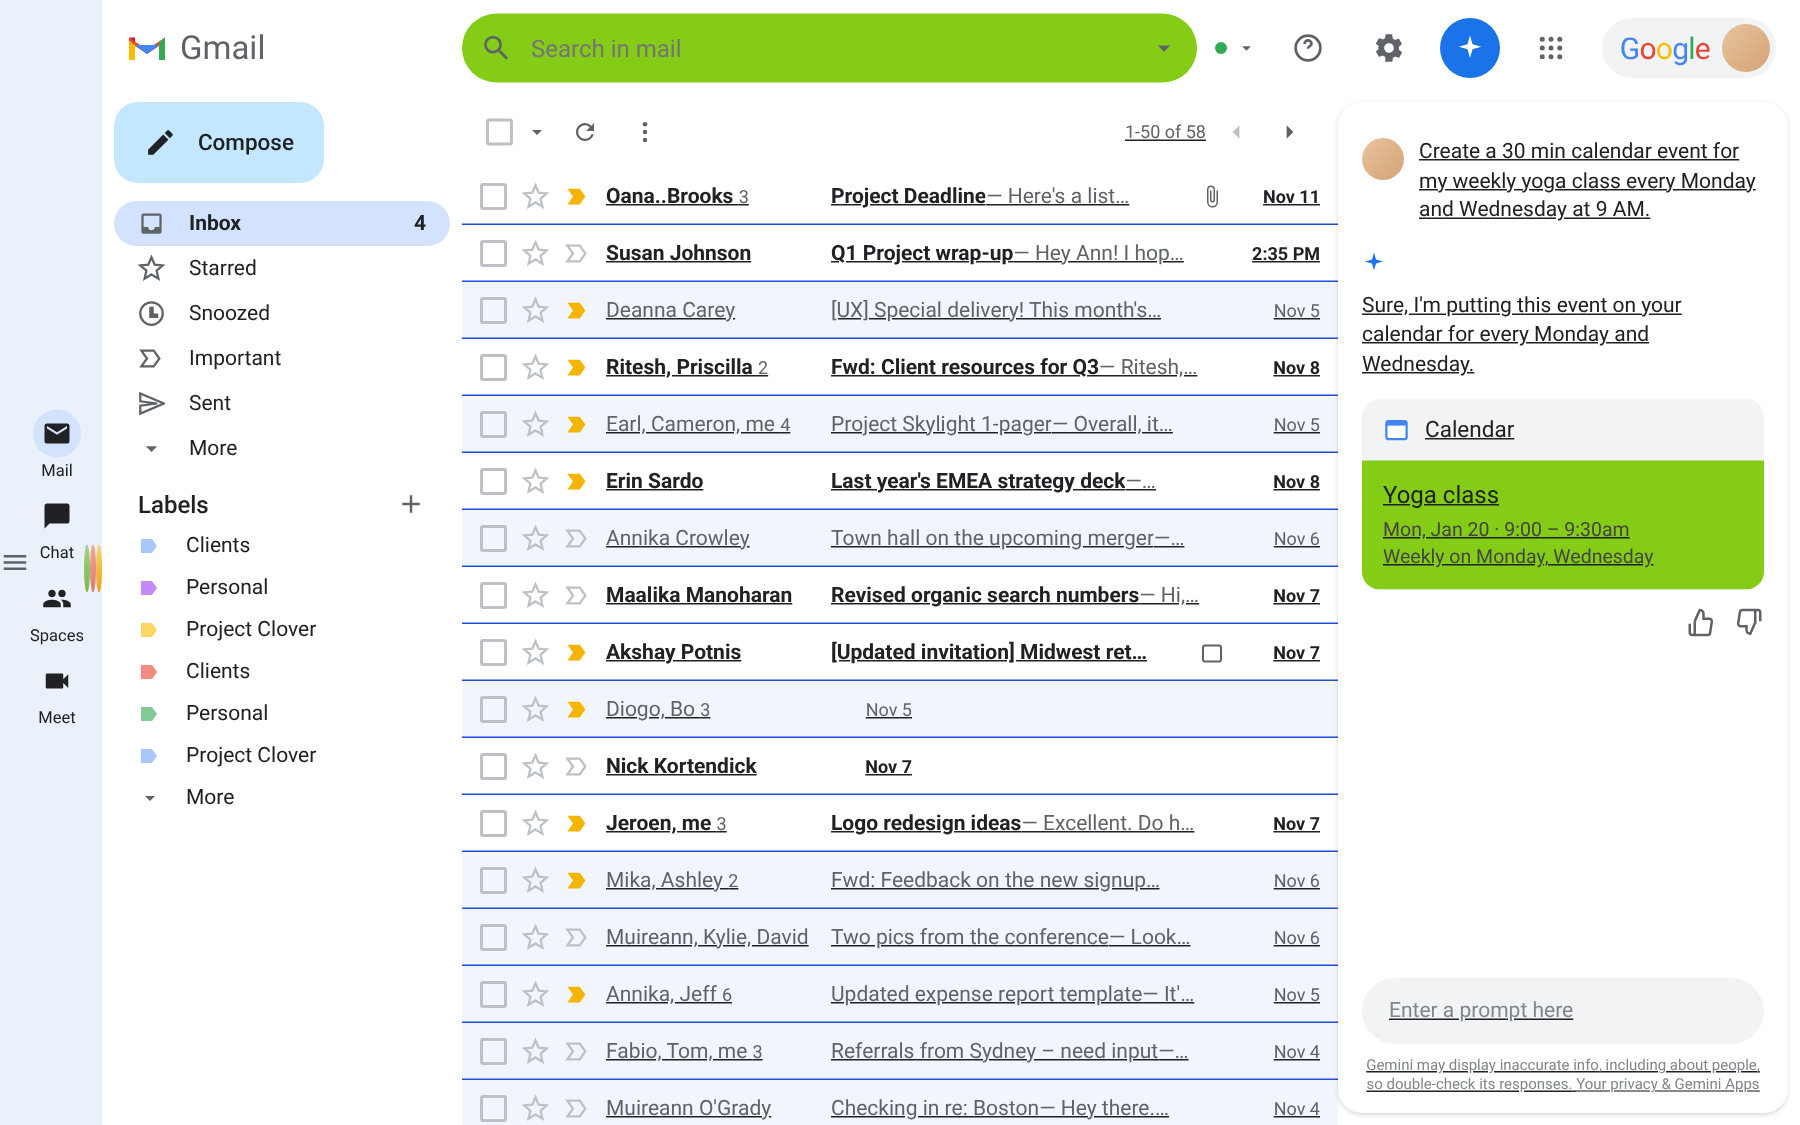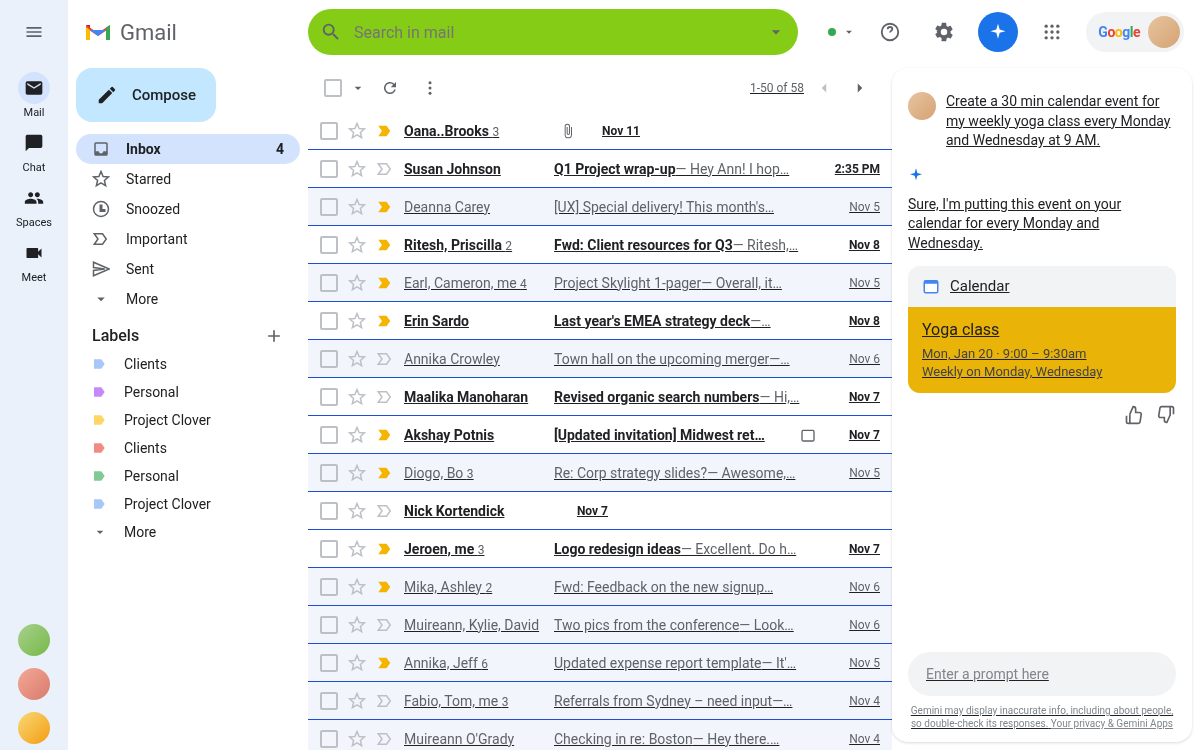"Google" .google-logo { font-size: 14px -> 20px; font-weight: 700 -> 400 }
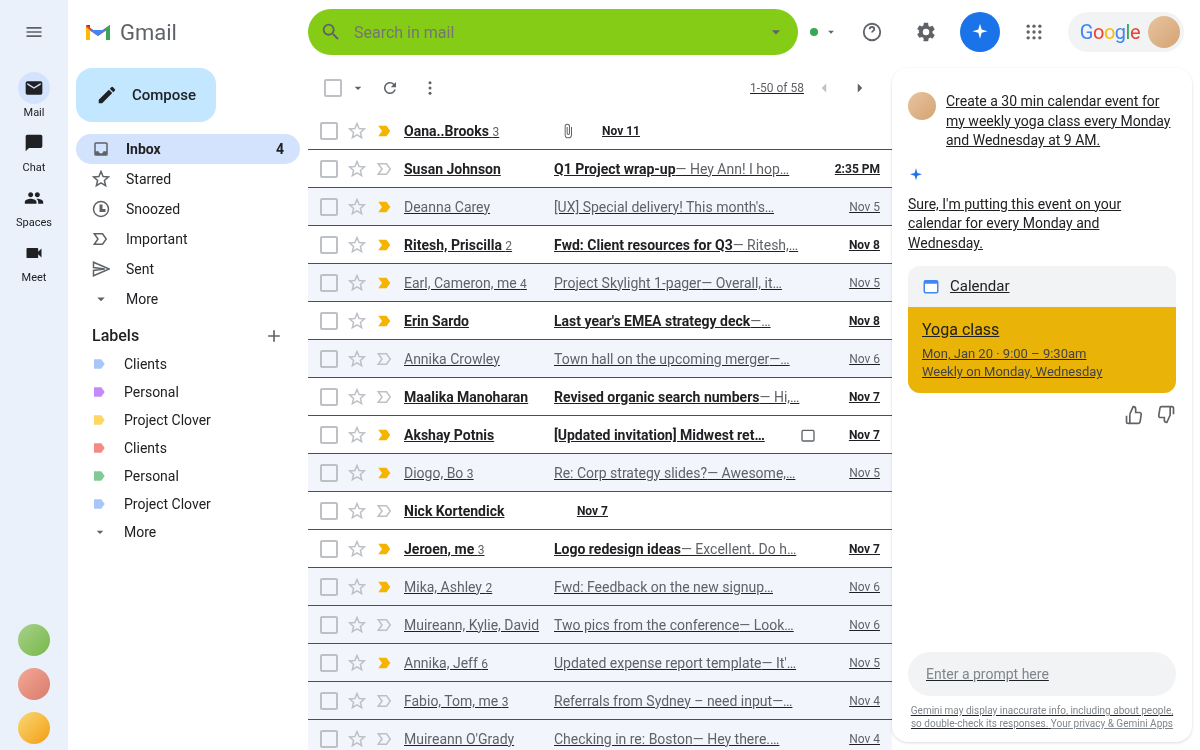"Project Deadline" span.subject-wrap { html: none -> <span> <span>Project Deadline</span> <span> — Here's a list…</span> </span> }
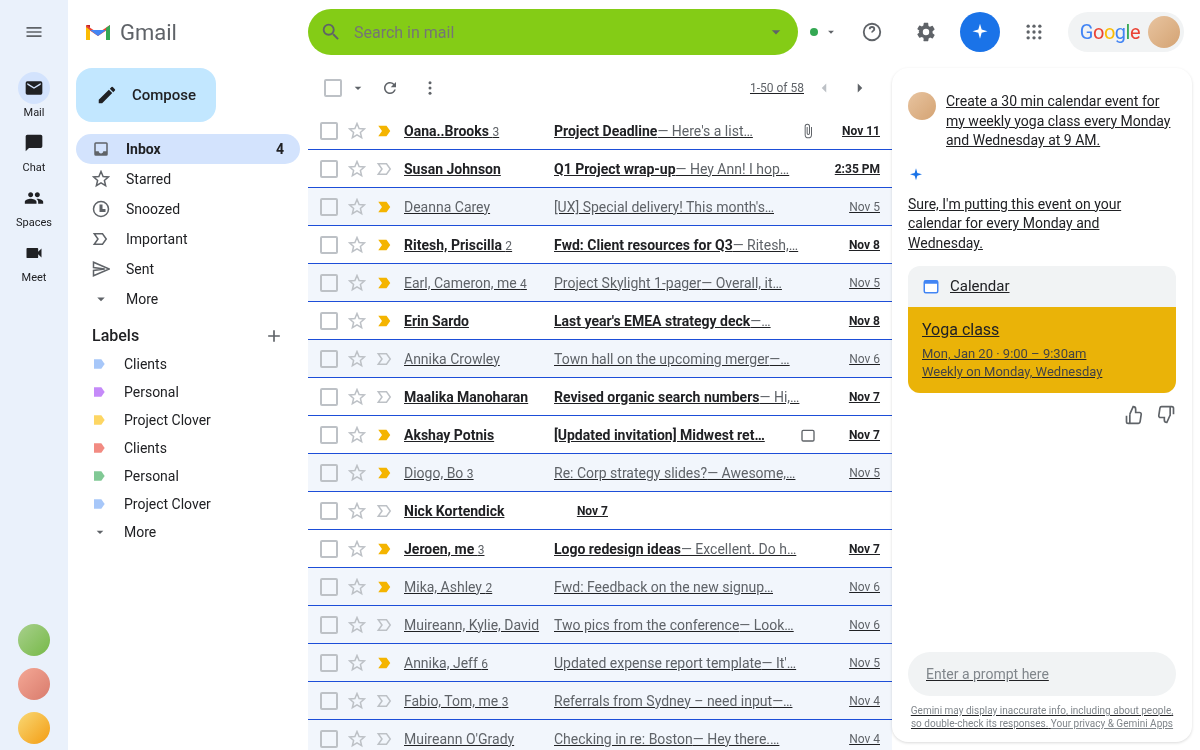"Mail" .rail { flex-direction: column -> row }
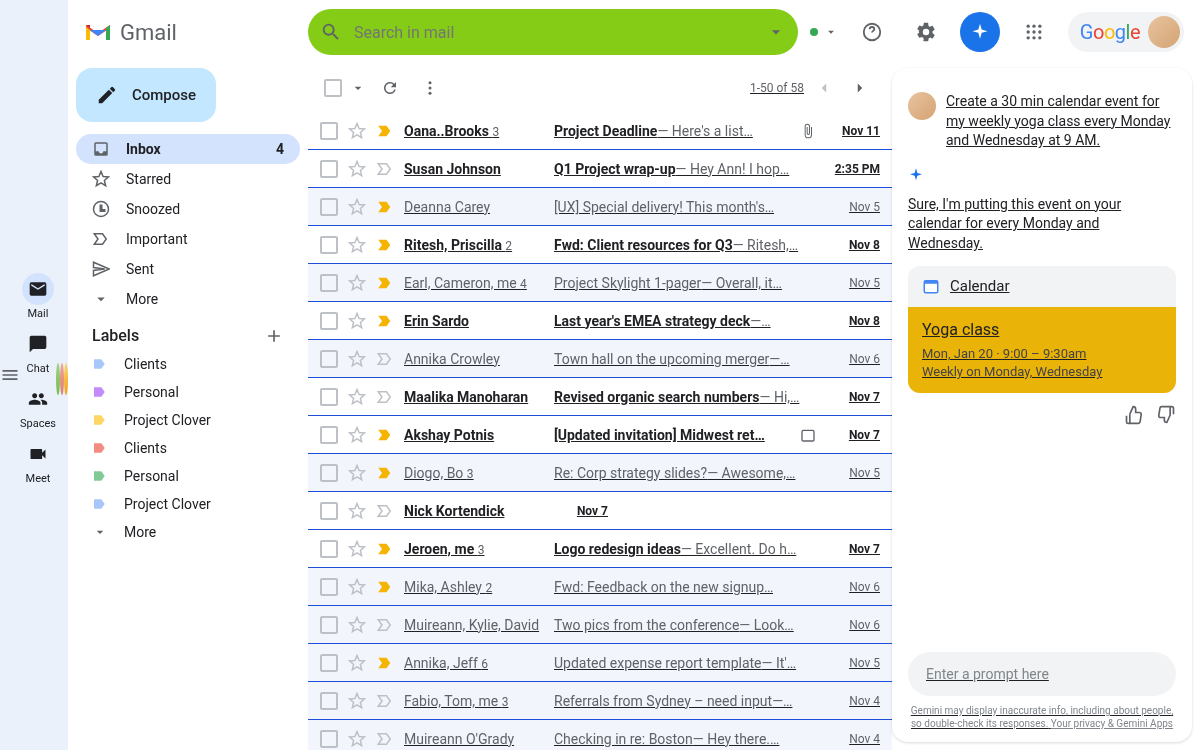"Labels" .section-header { align-items: none -> center }
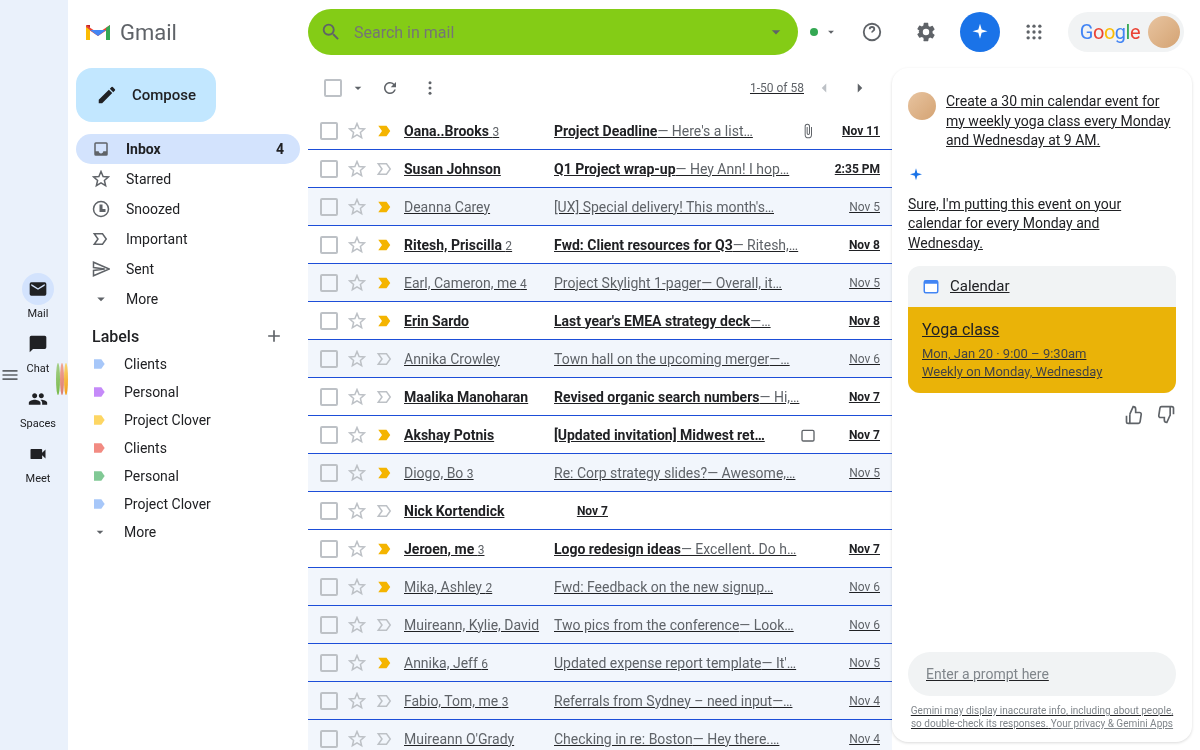"Yoga class" .cal-body { background: #eab308 -> #84cc16 }
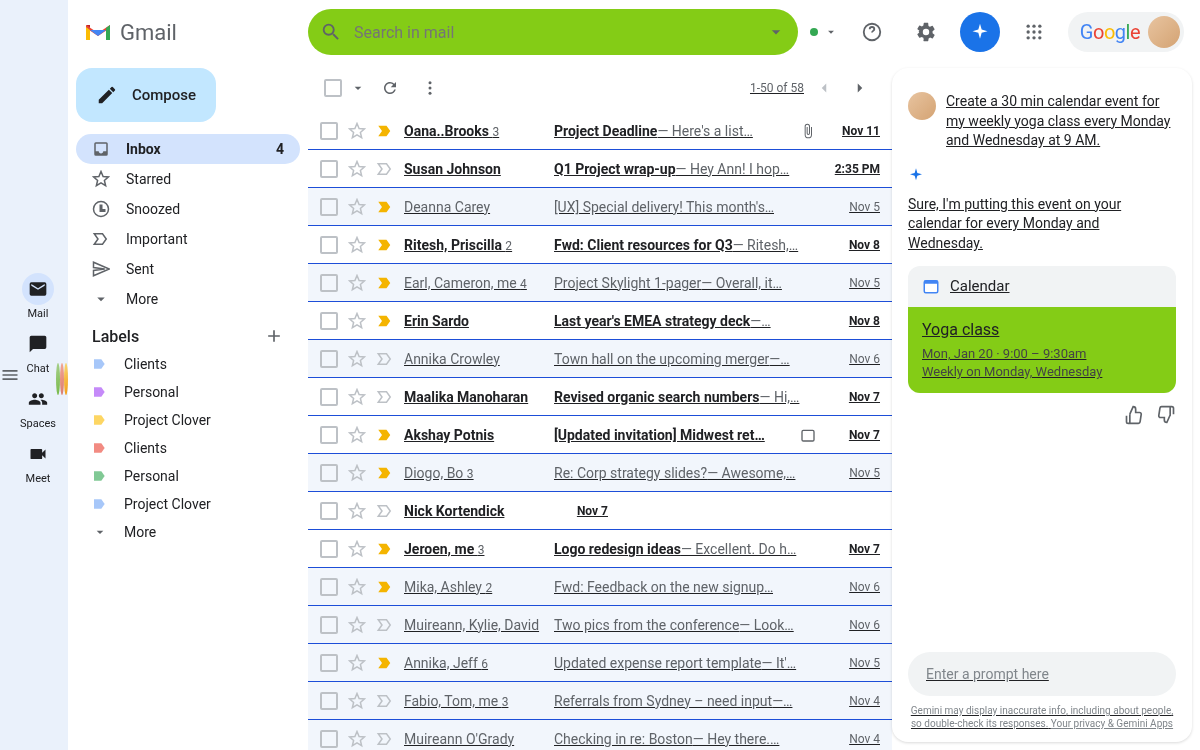"Re: Corp strategy slides?" span.subject-wrap { html: <span> <span>Re: Corp strategy slides?</span> <span> — Awesome,…</span> </span> -> none }
